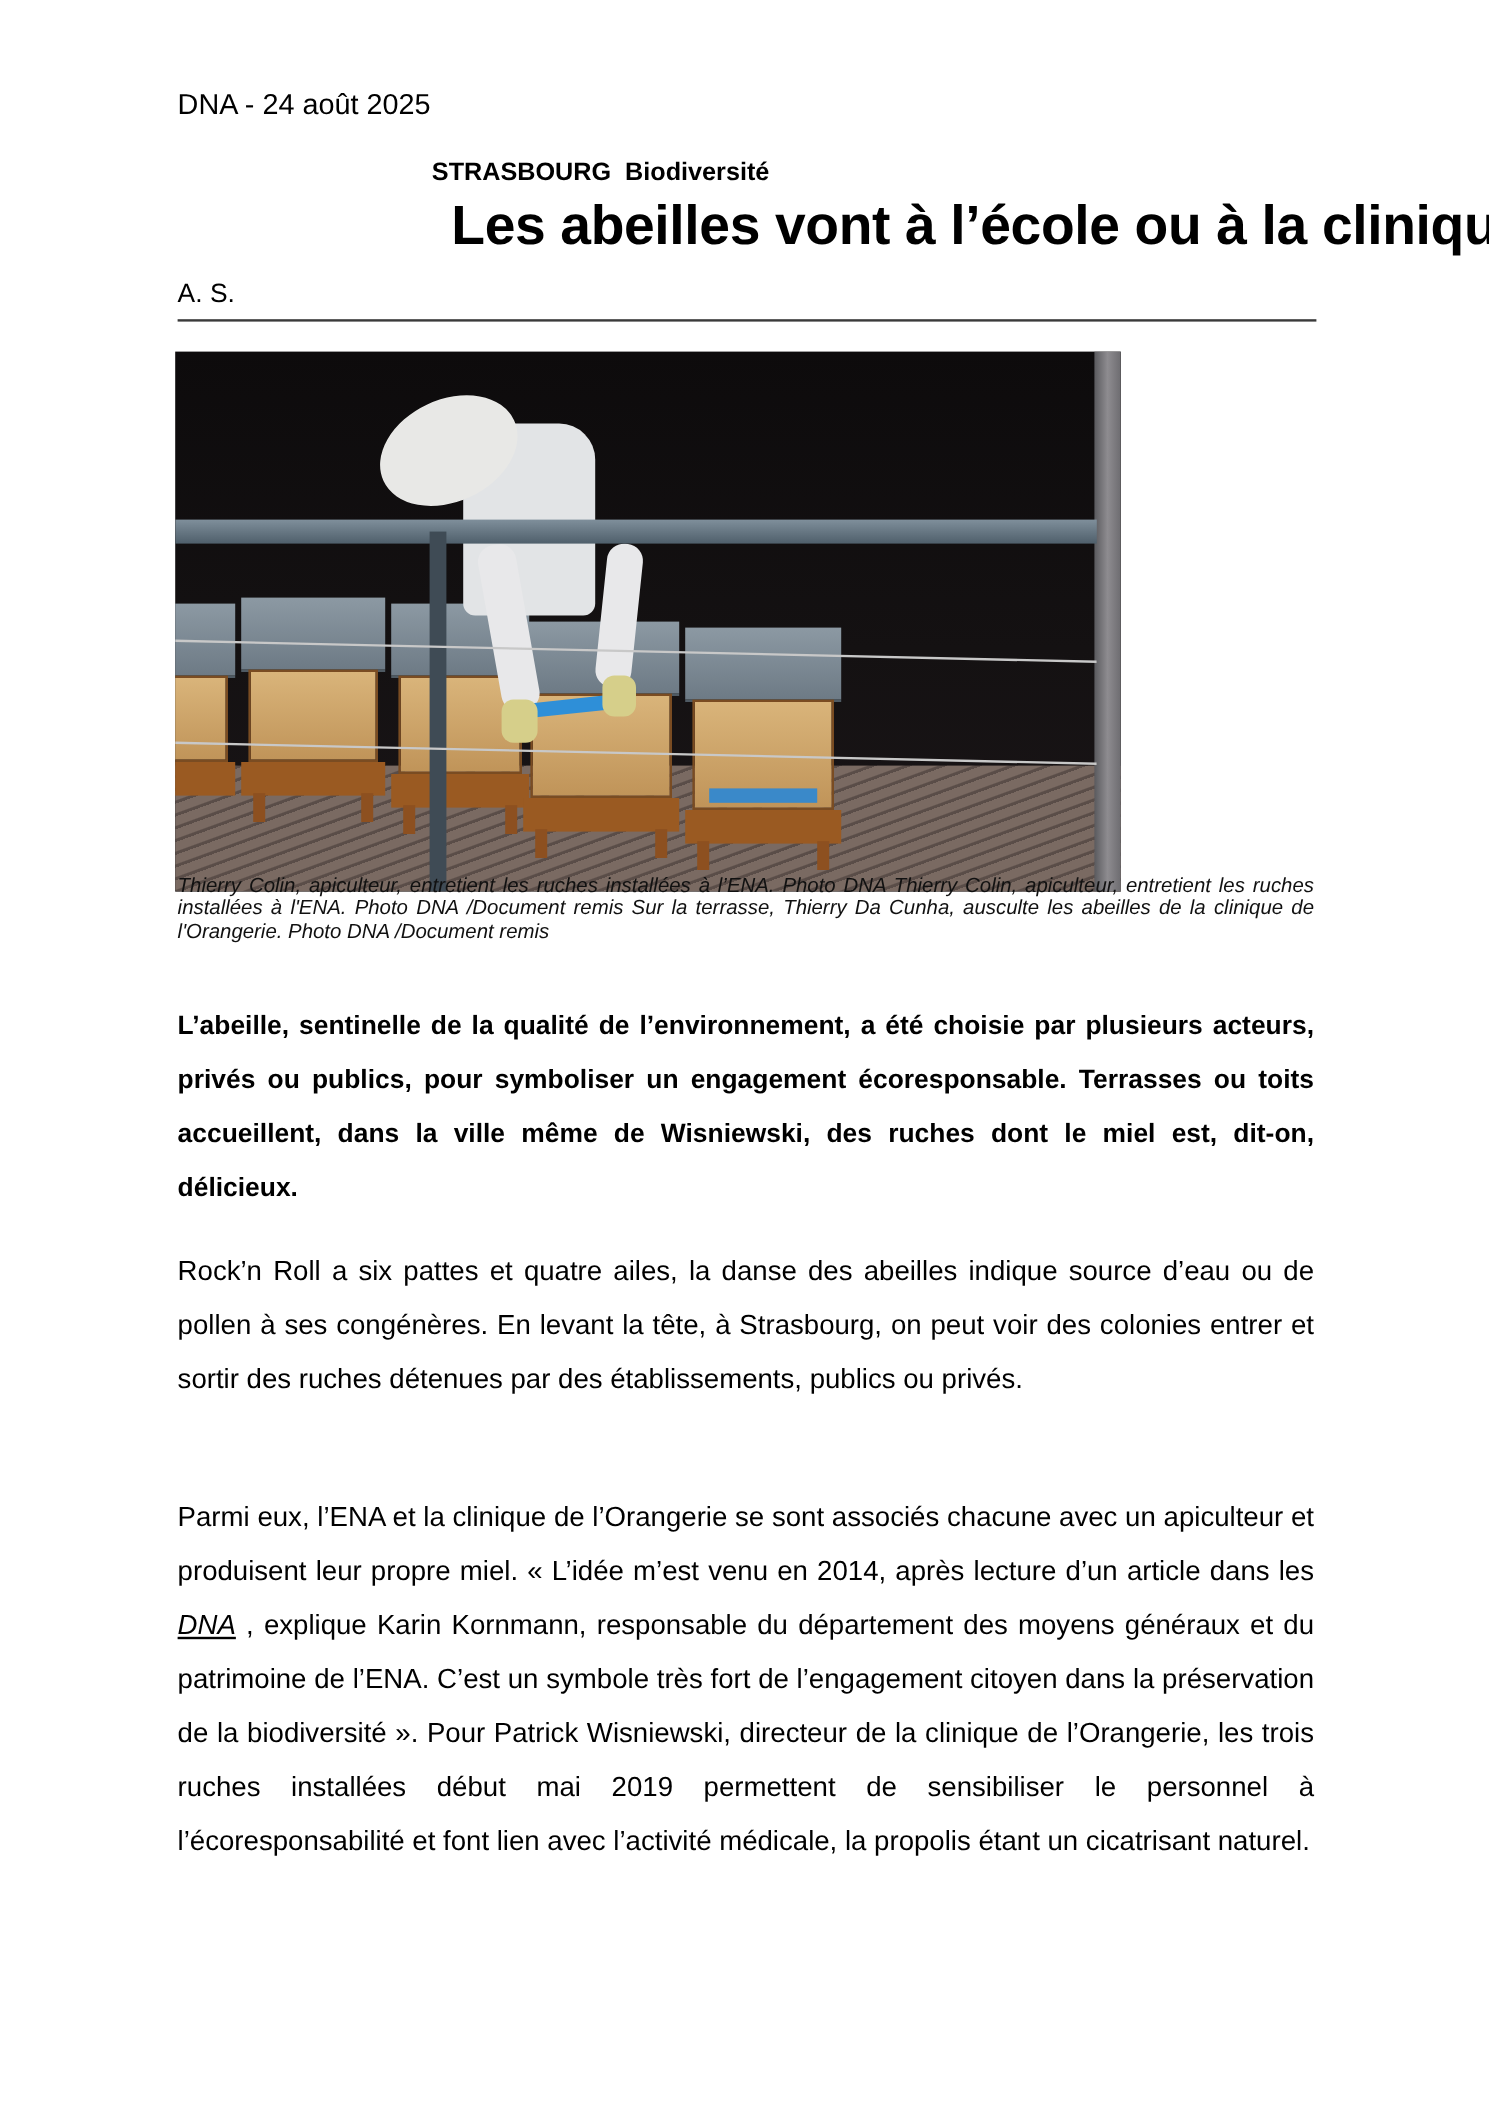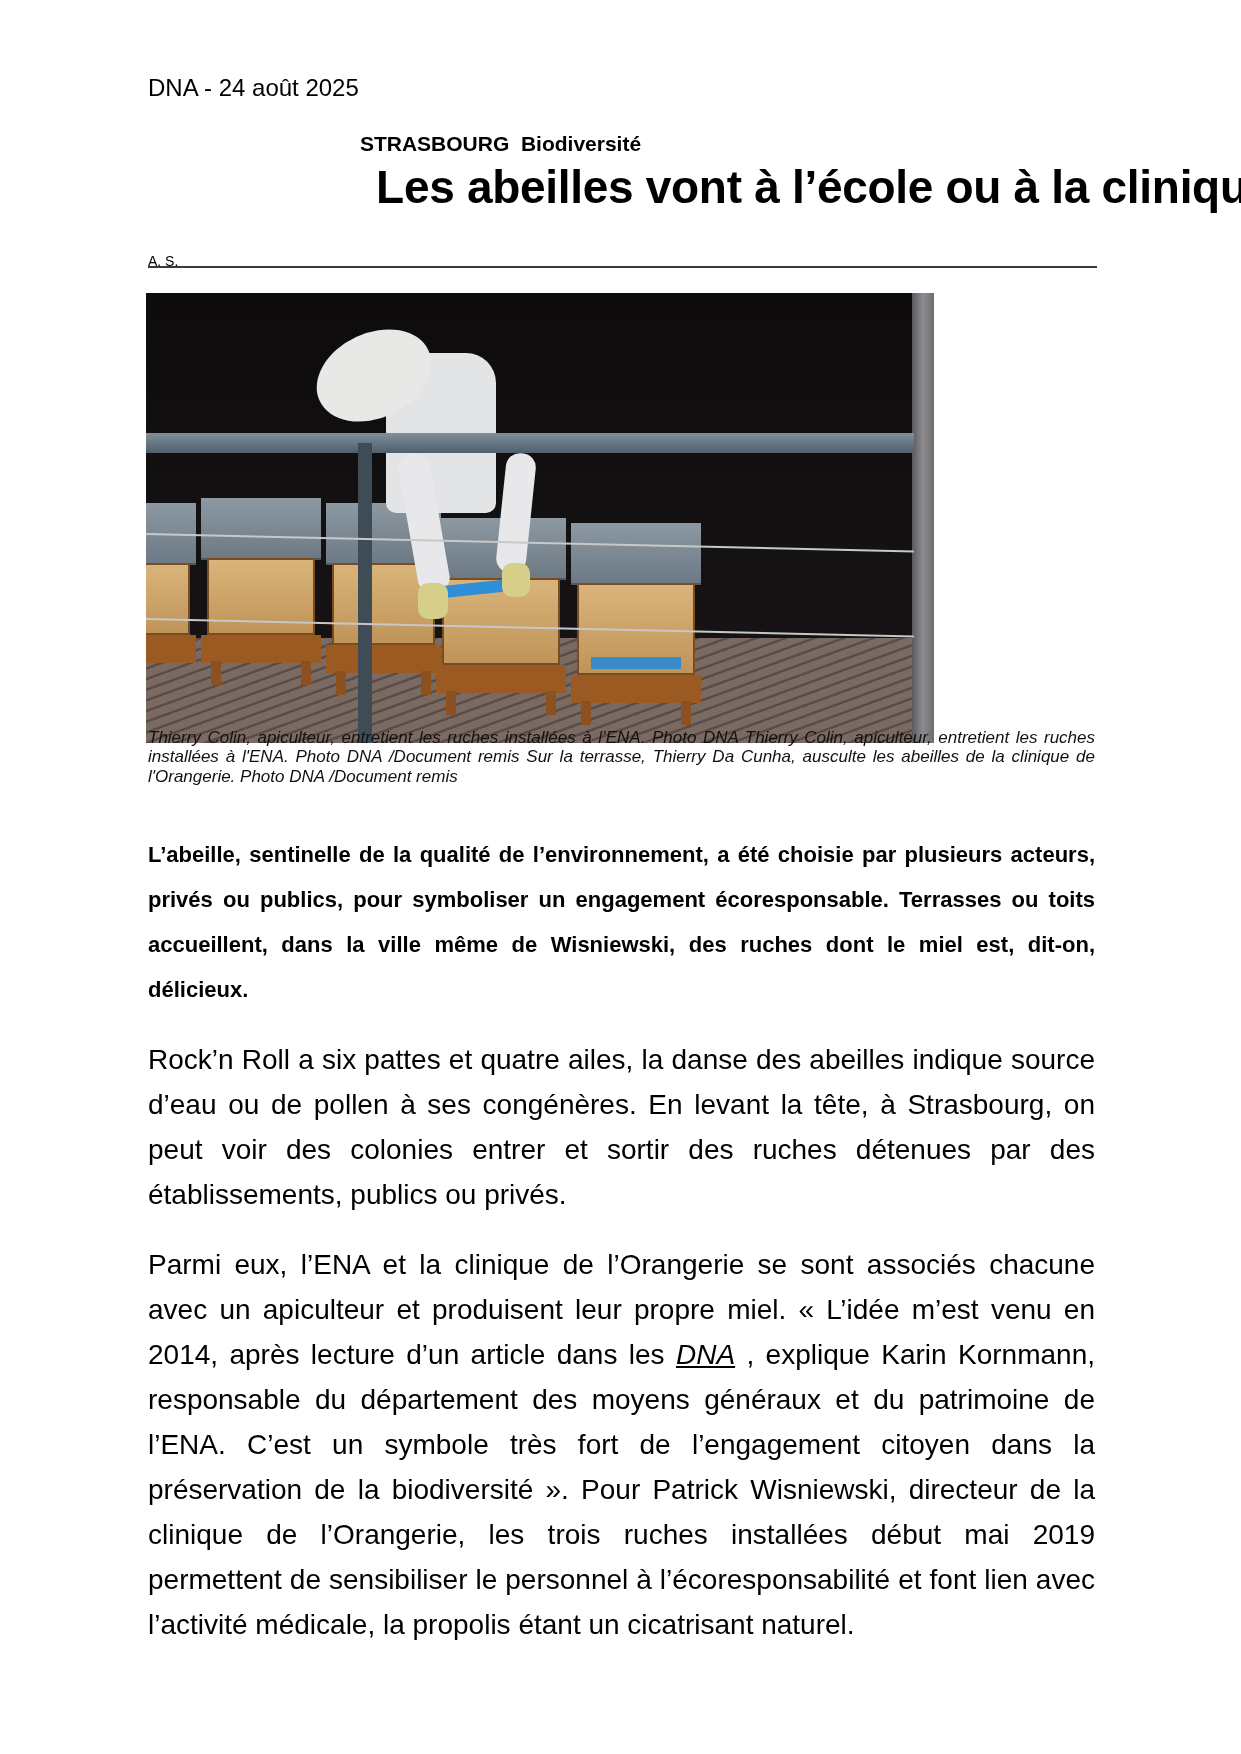"A. S." .author { font-size: 14px -> 22px; top: 248px -> 232px }
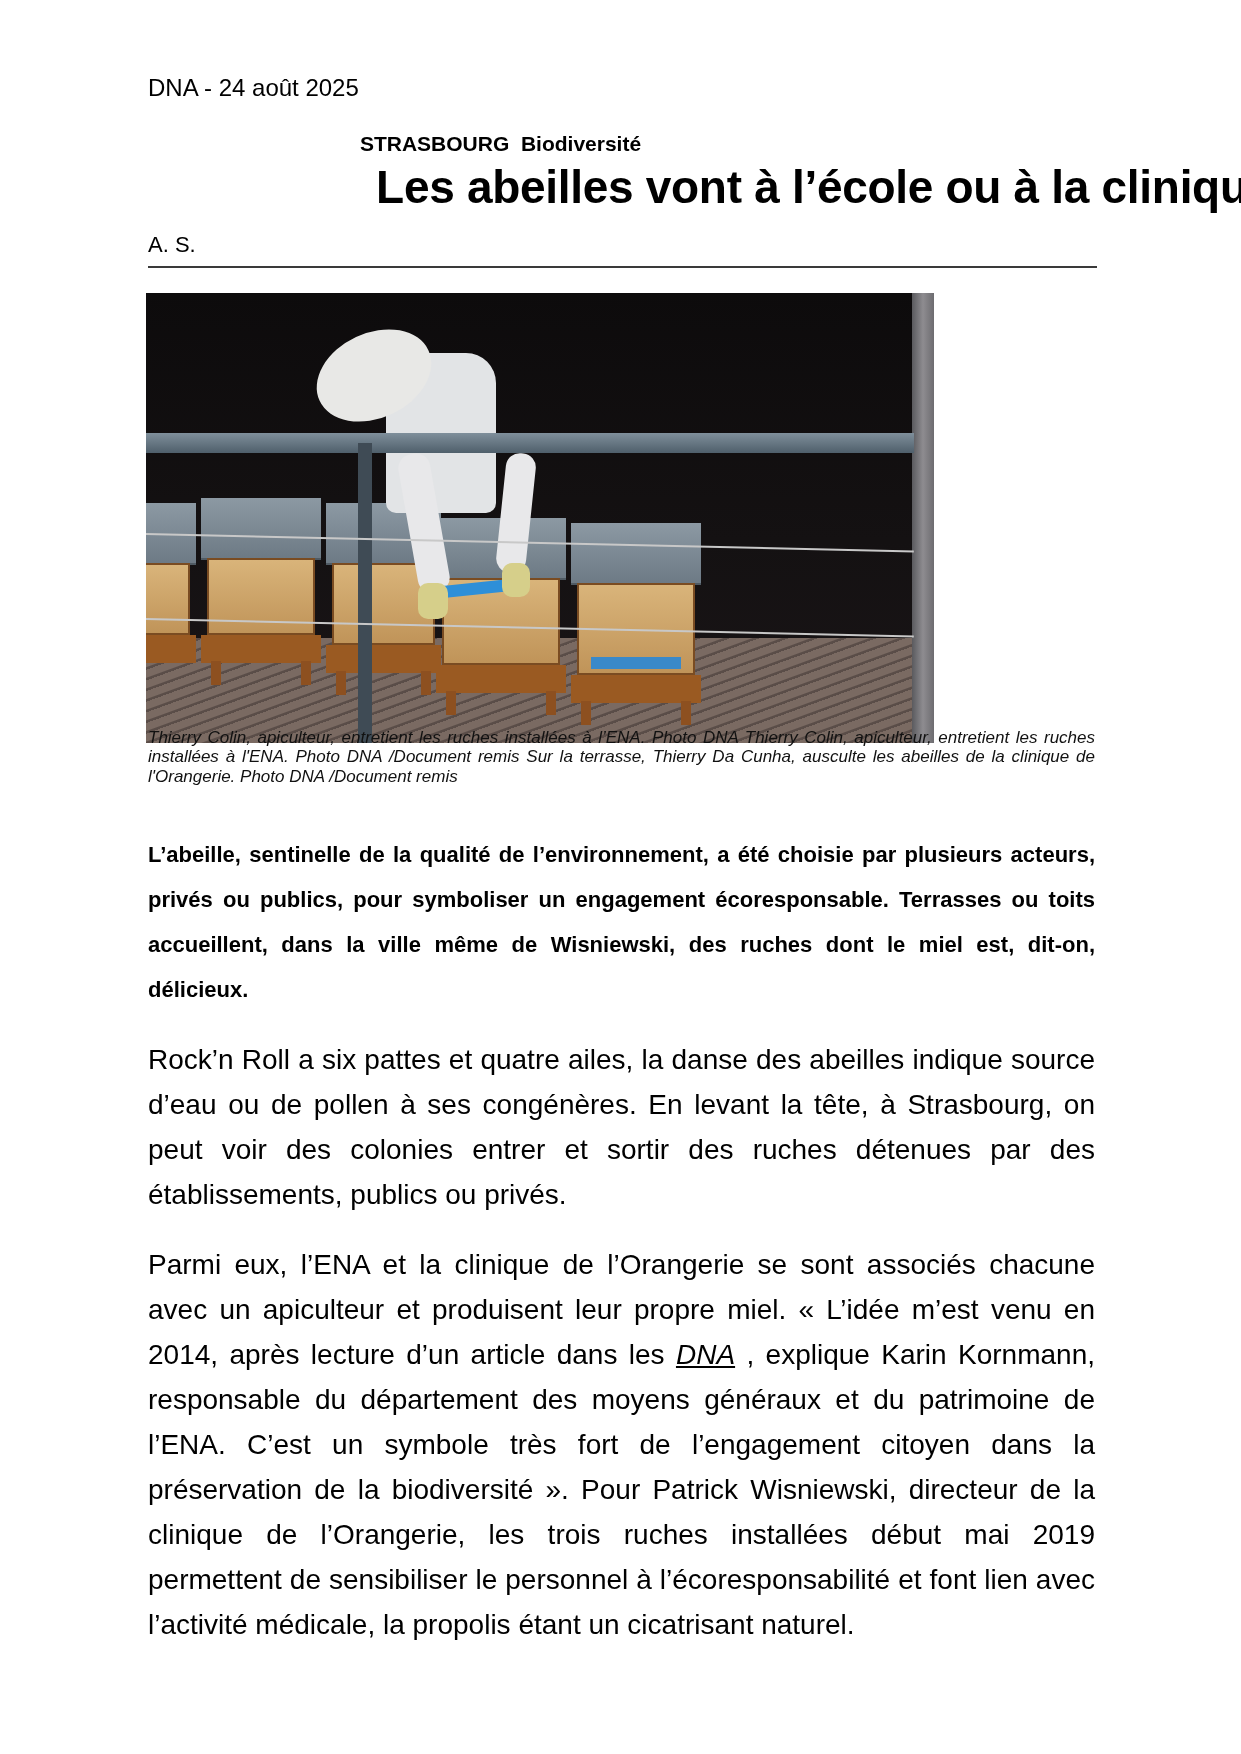"Rock’n Roll a six pattes" .body-para { font-size: 28px -> 23px }
